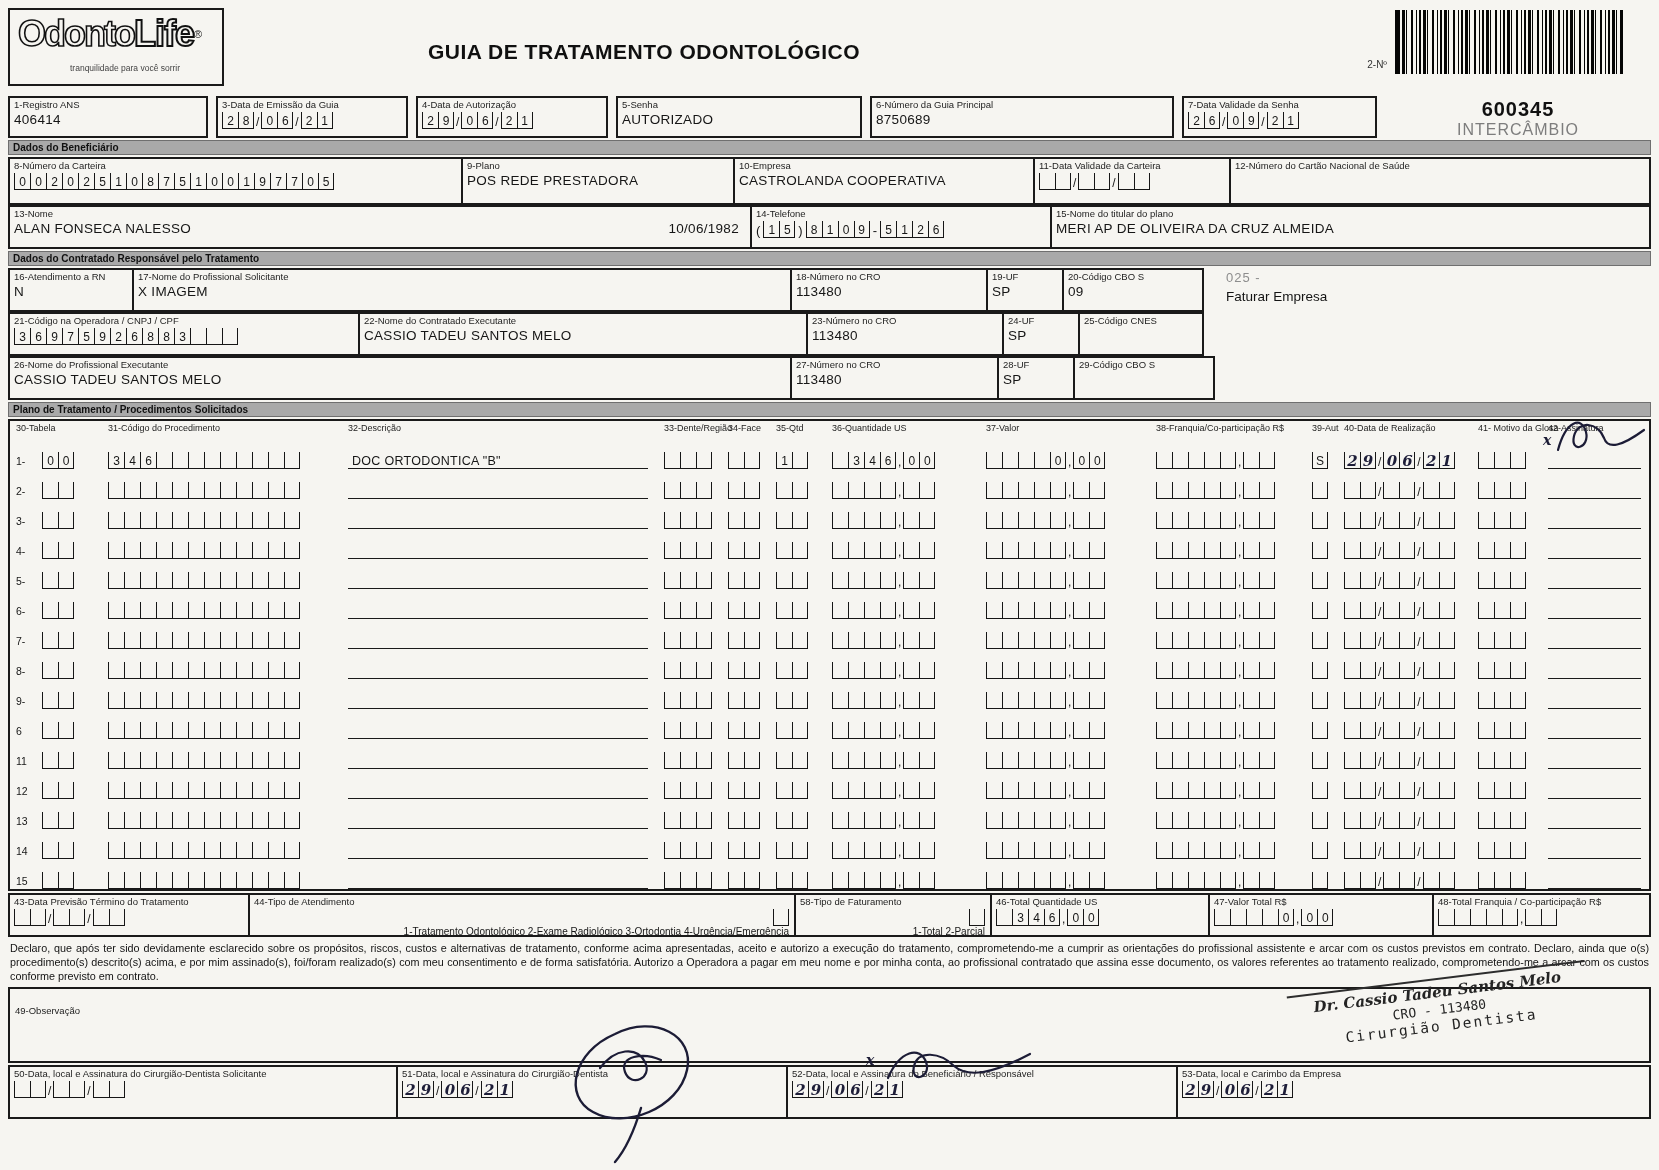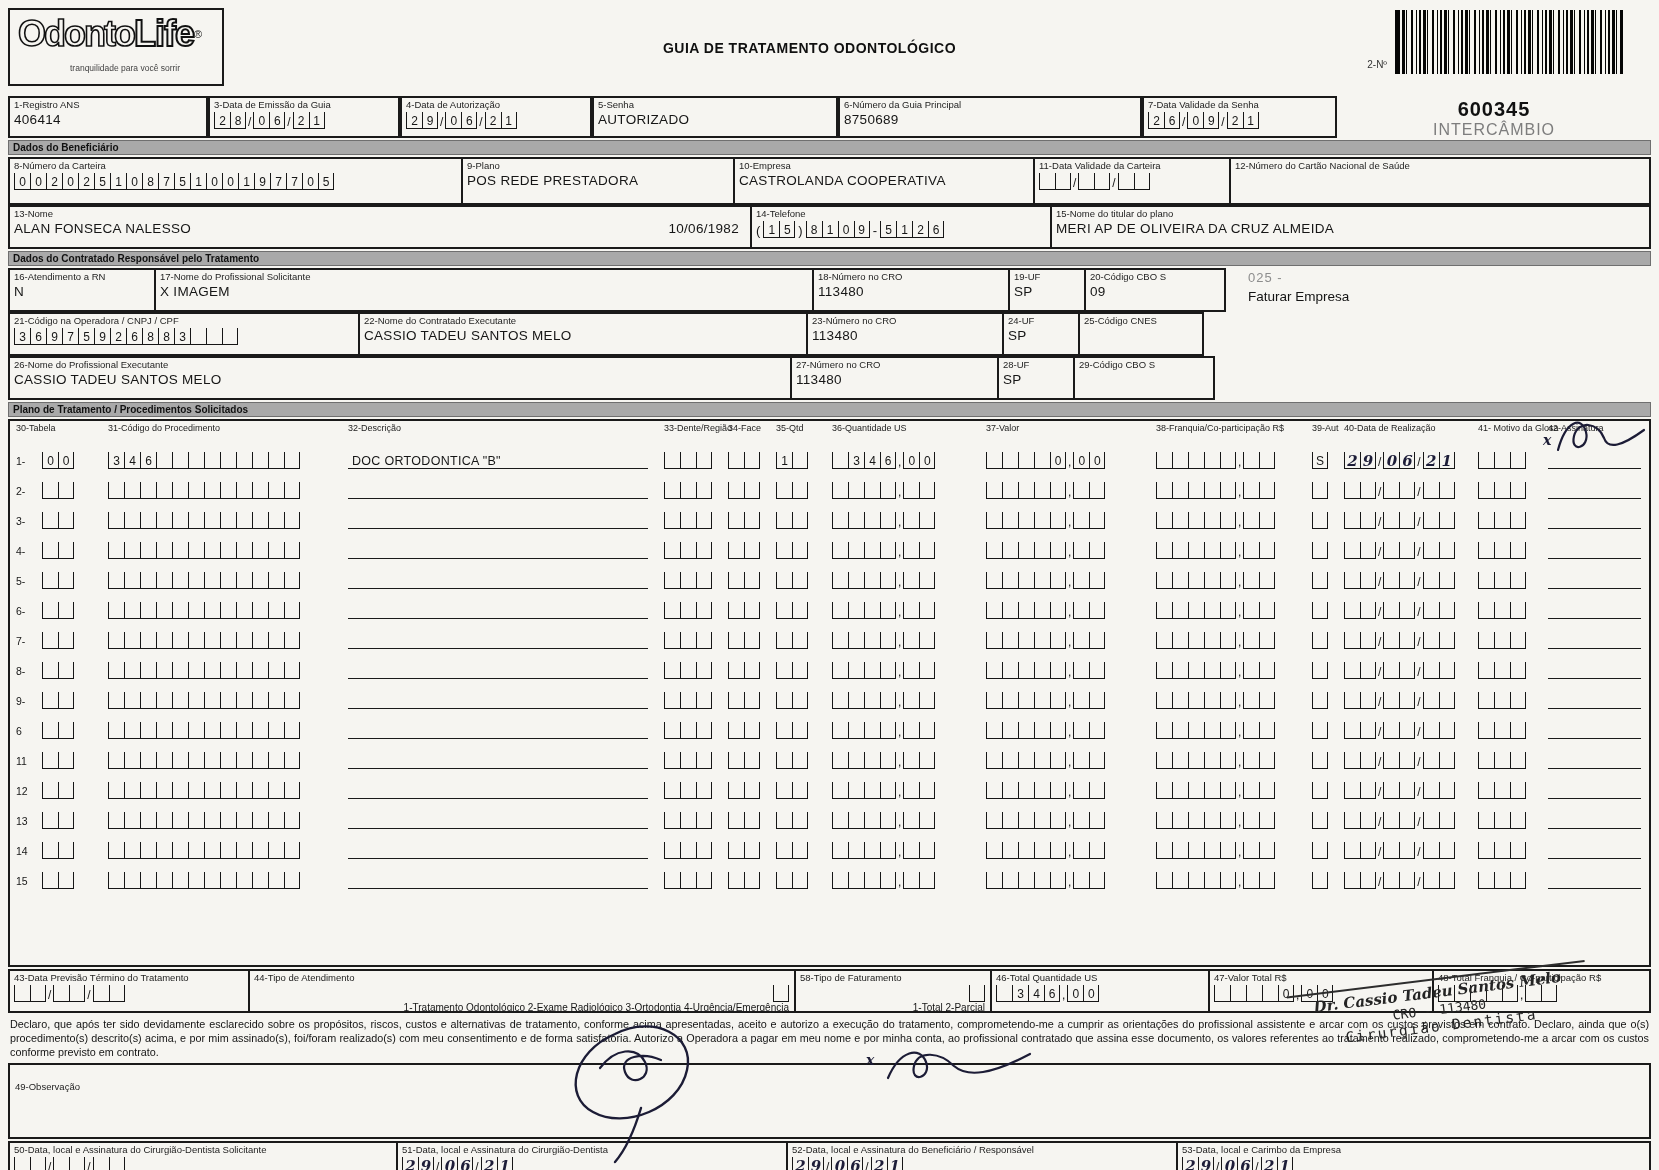"GUIA DE TRATAMENTO ODONTOLÓGICO" .form-title { font-size: 14px -> 21px; text-align: center -> none }
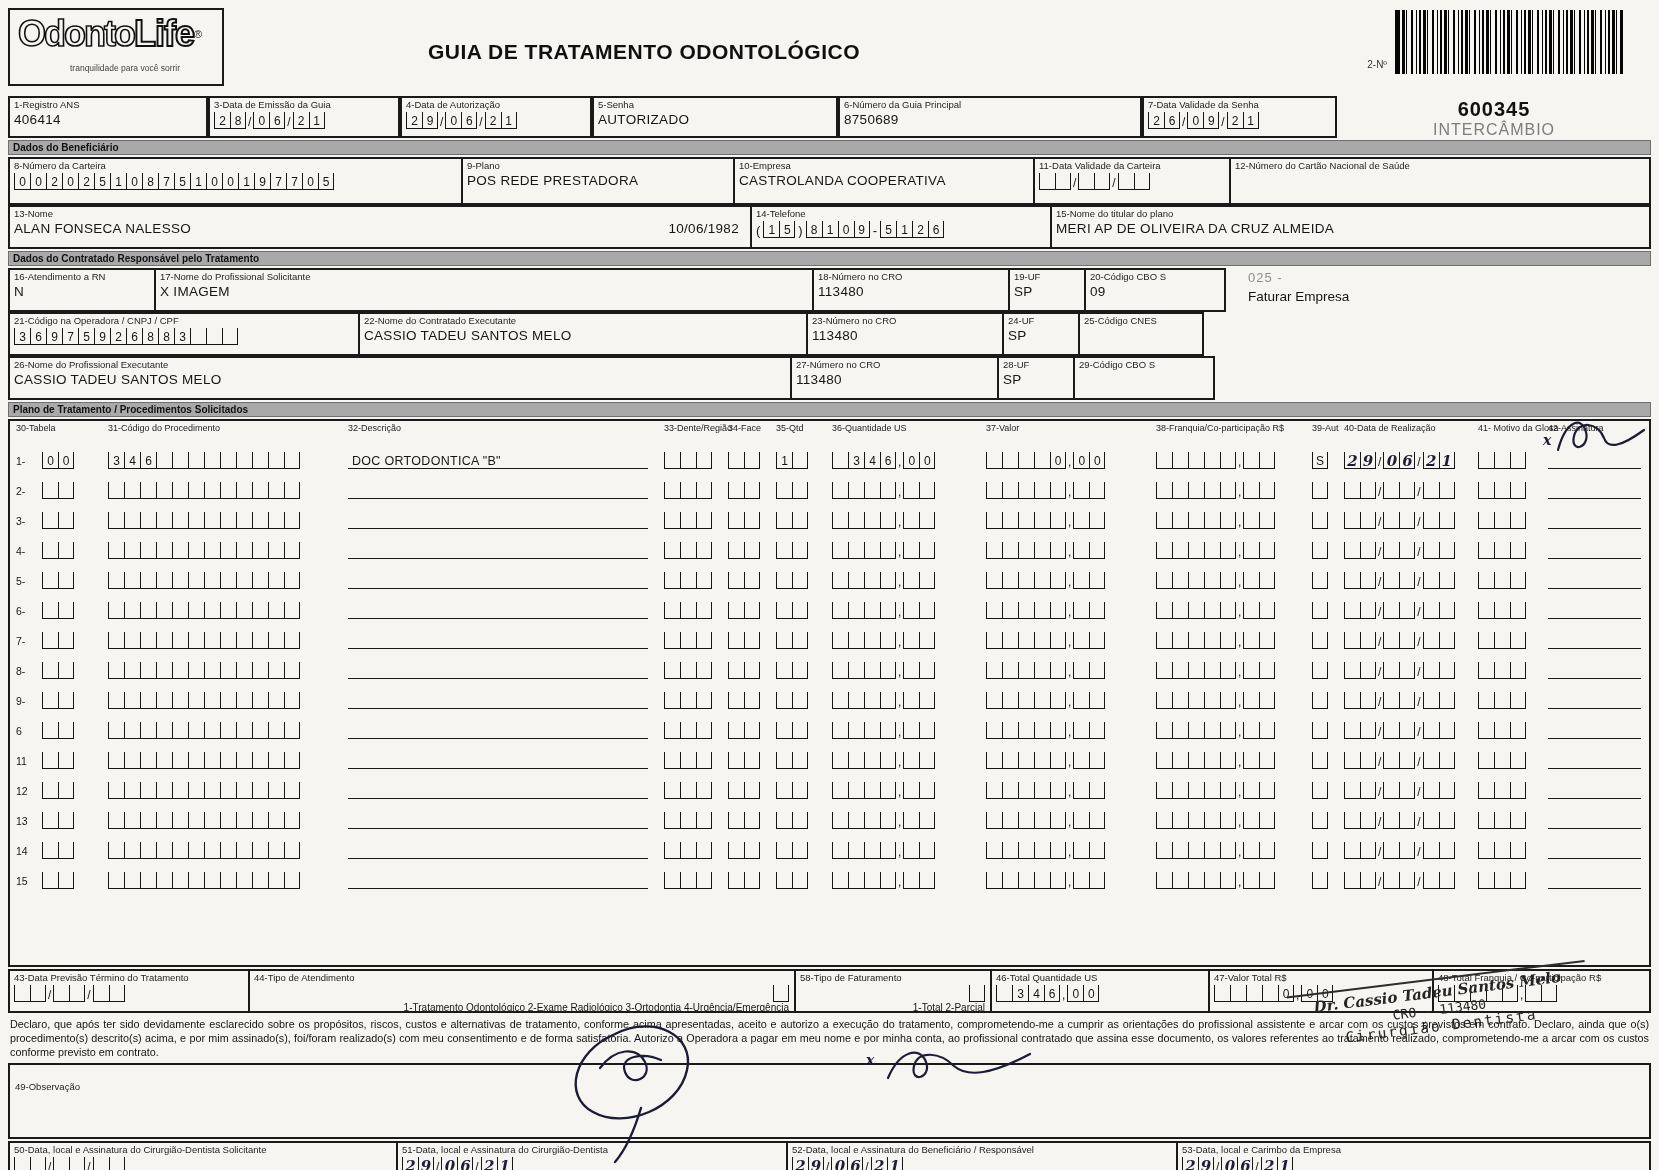"1-Registro ANS" .gapped { gap: none -> 8px }
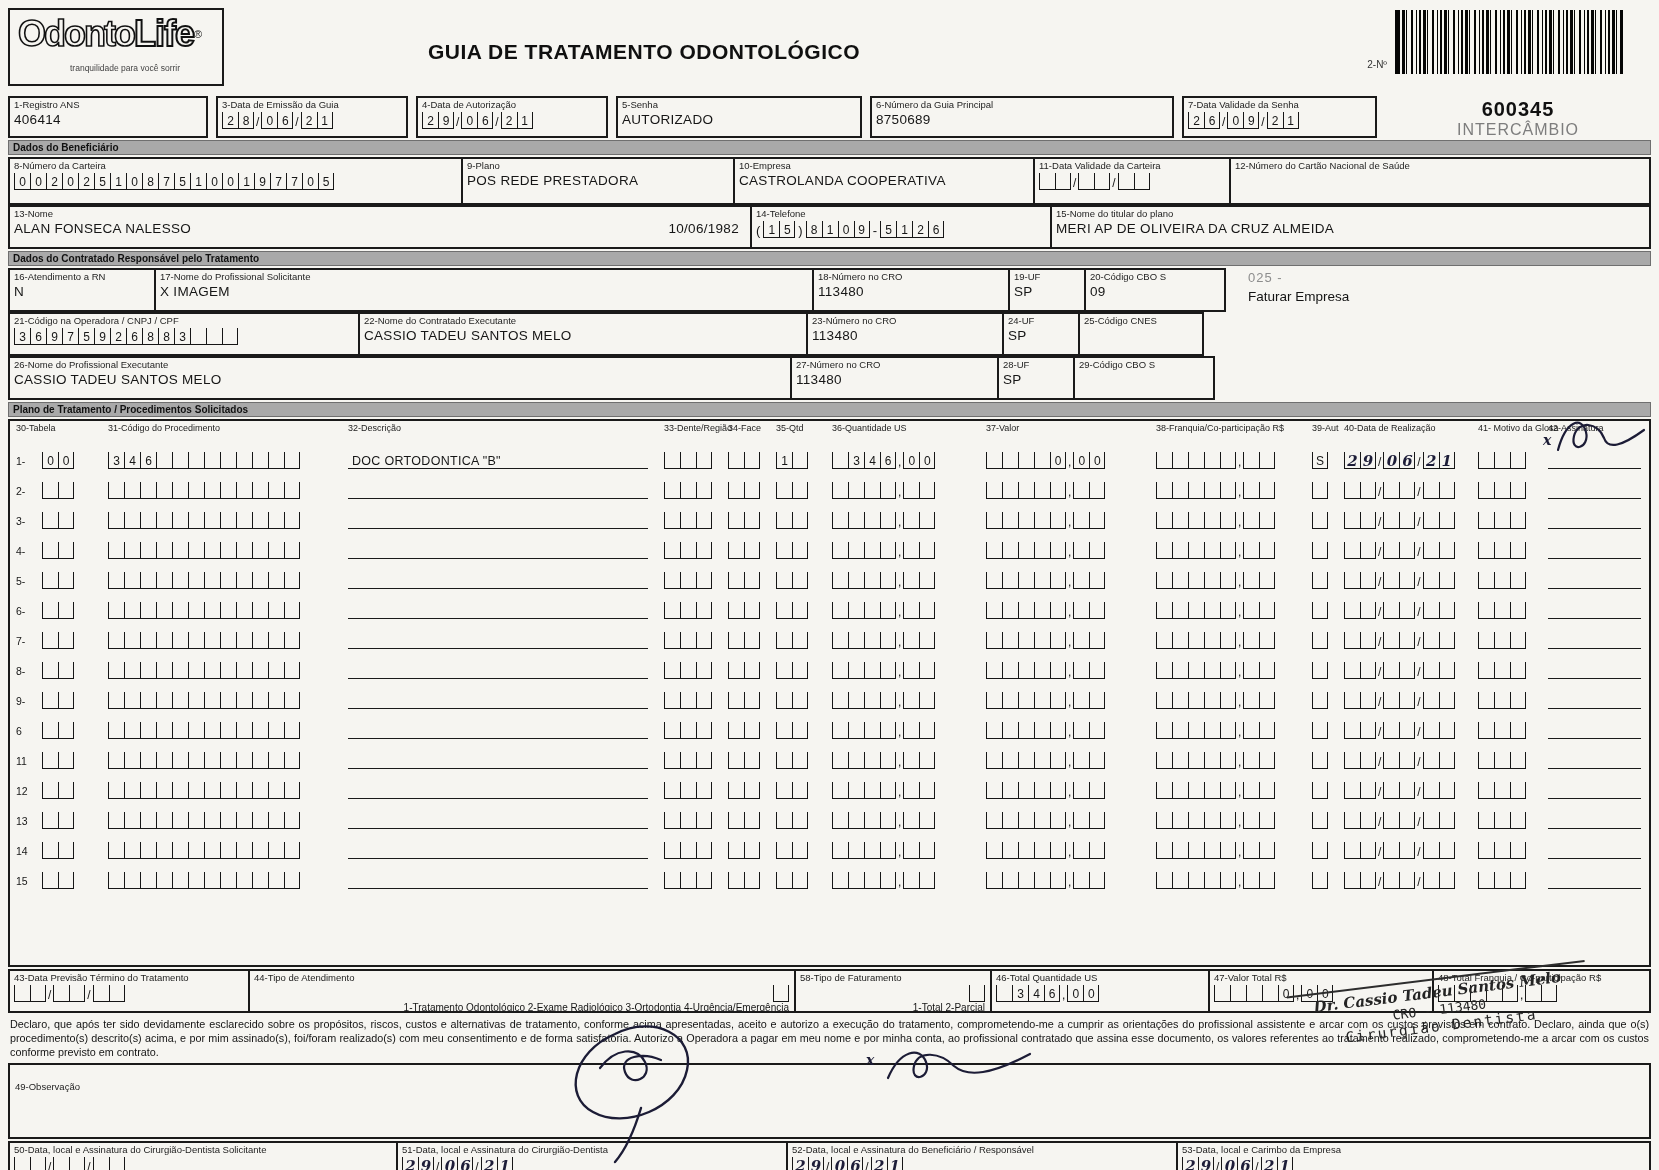"16-Atendimento a RN" div.field { width: 148px -> 126px }
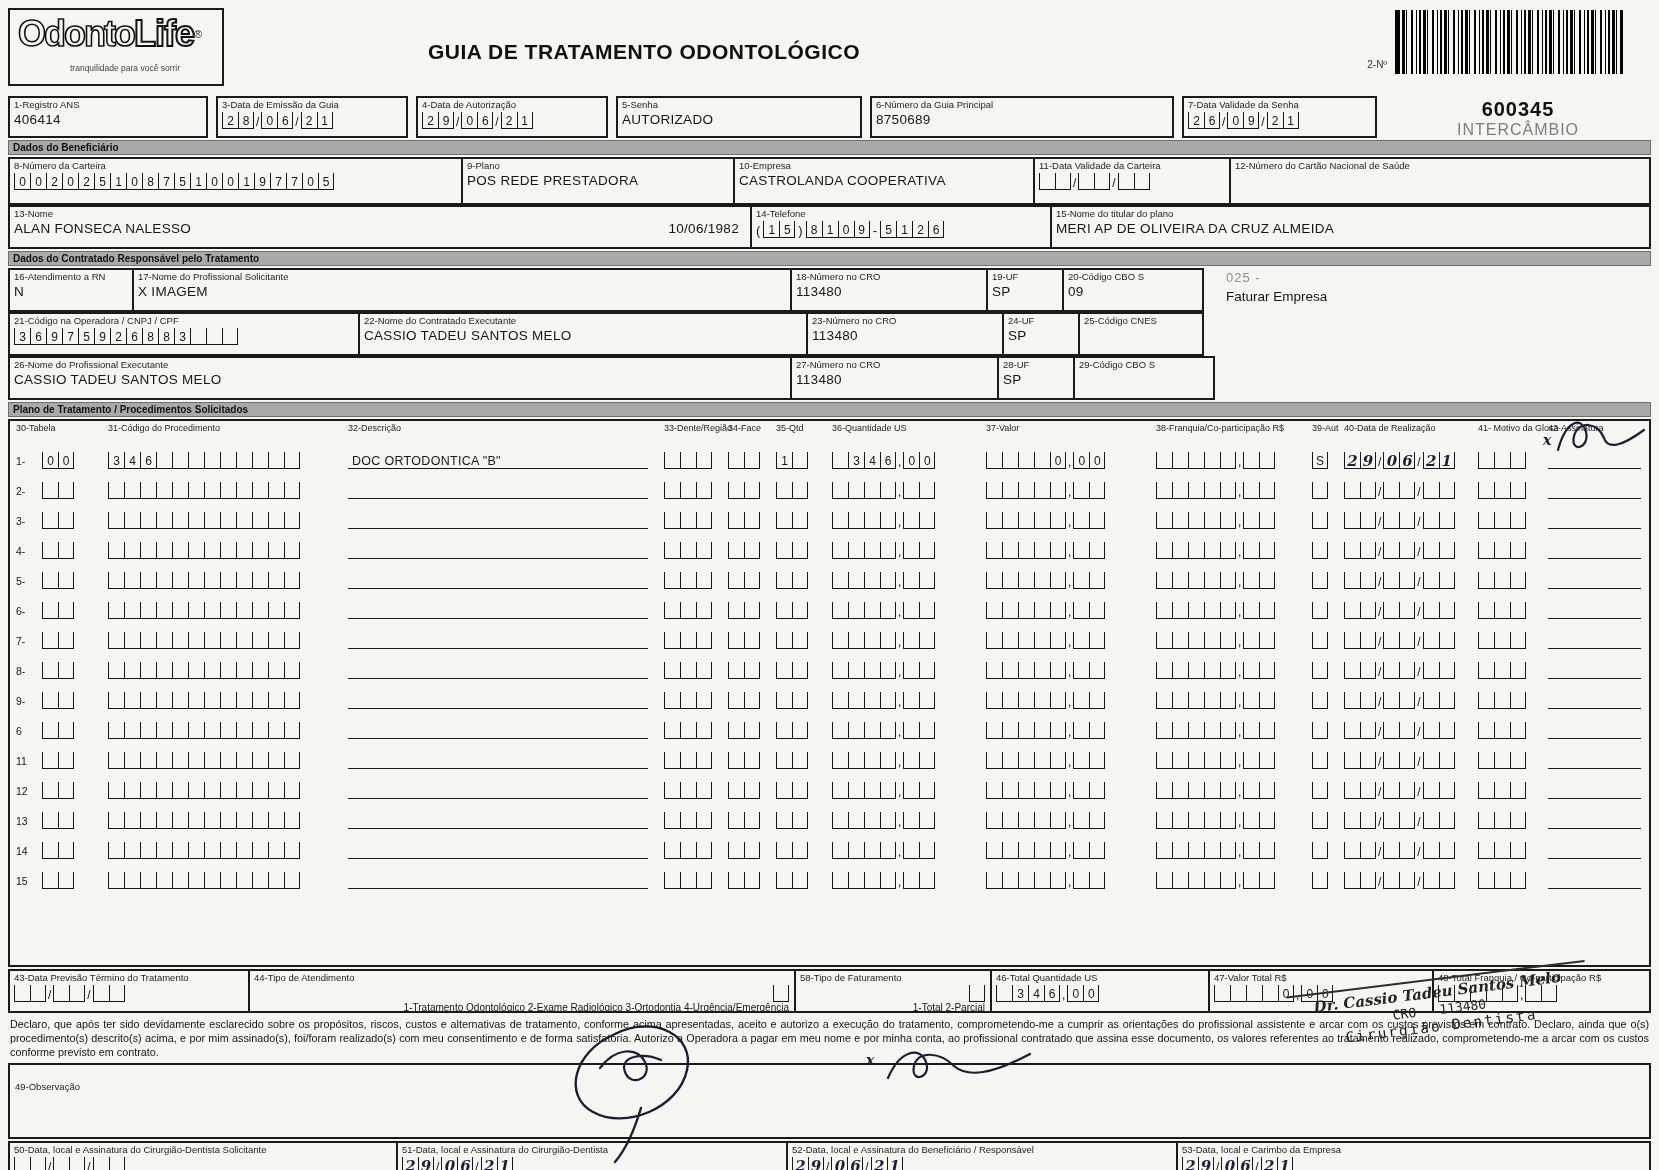"30-Tabela" .proc-box { height: 548px -> 472px }
